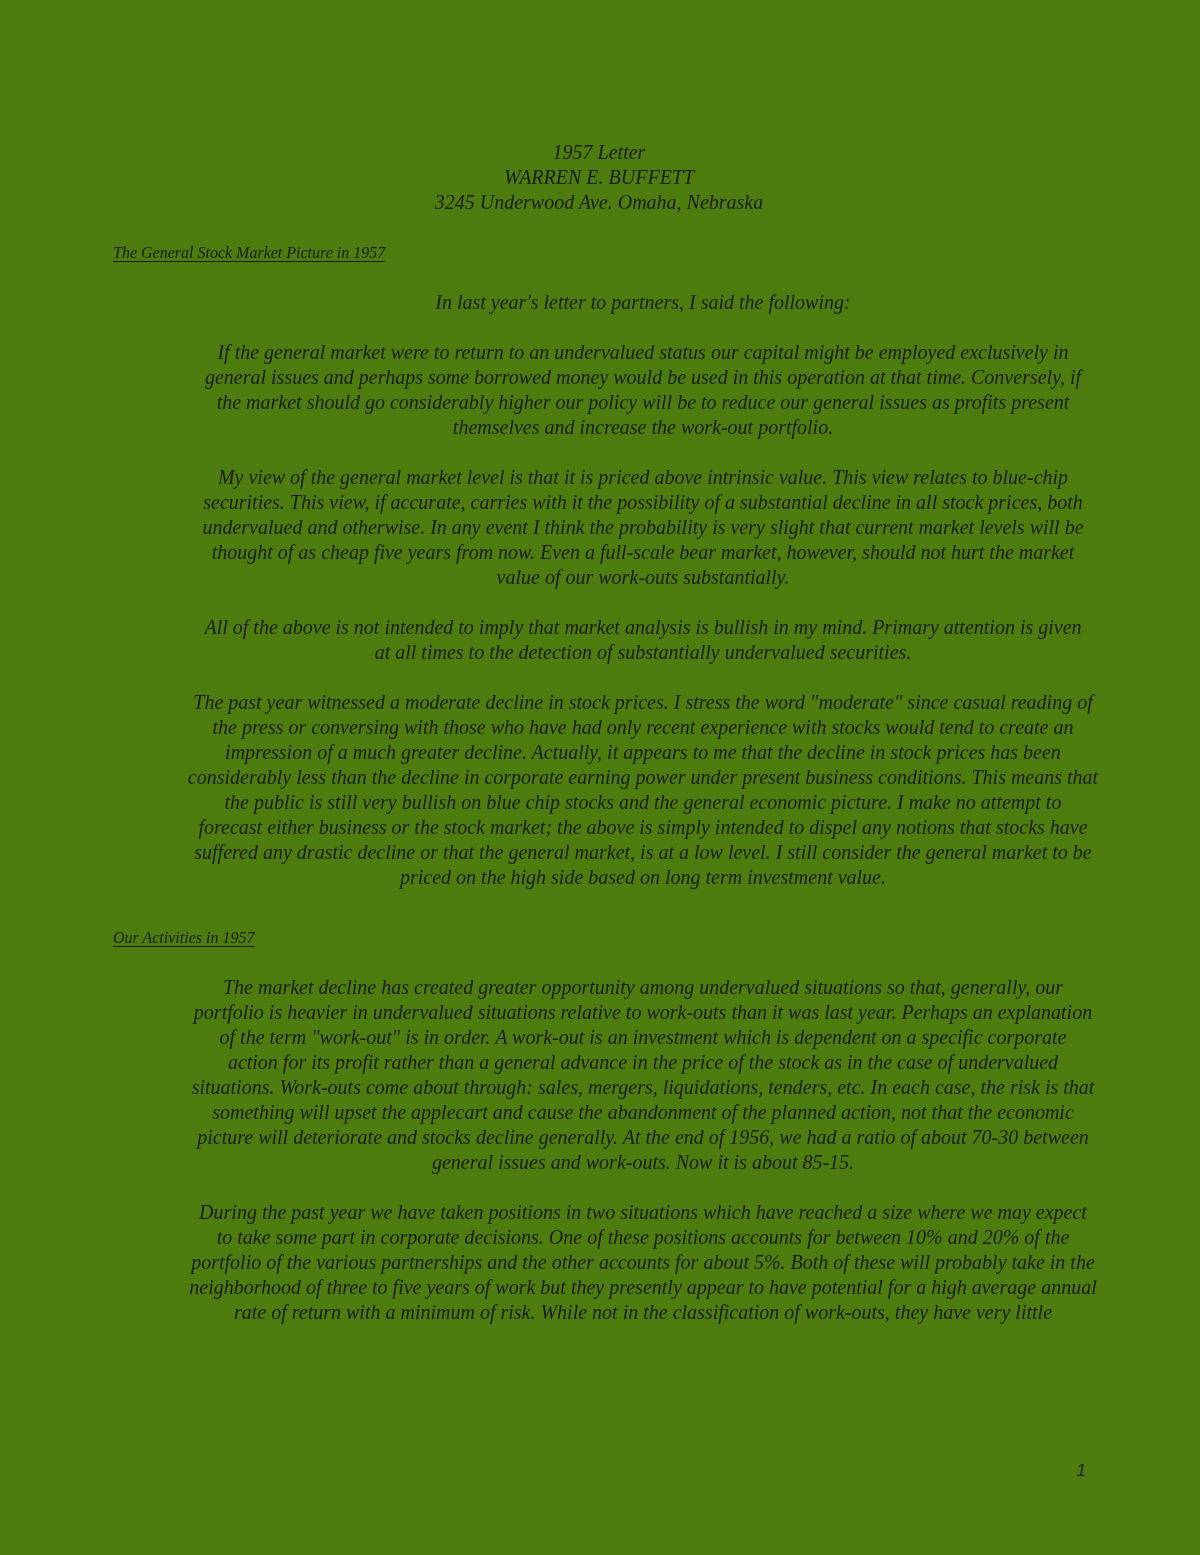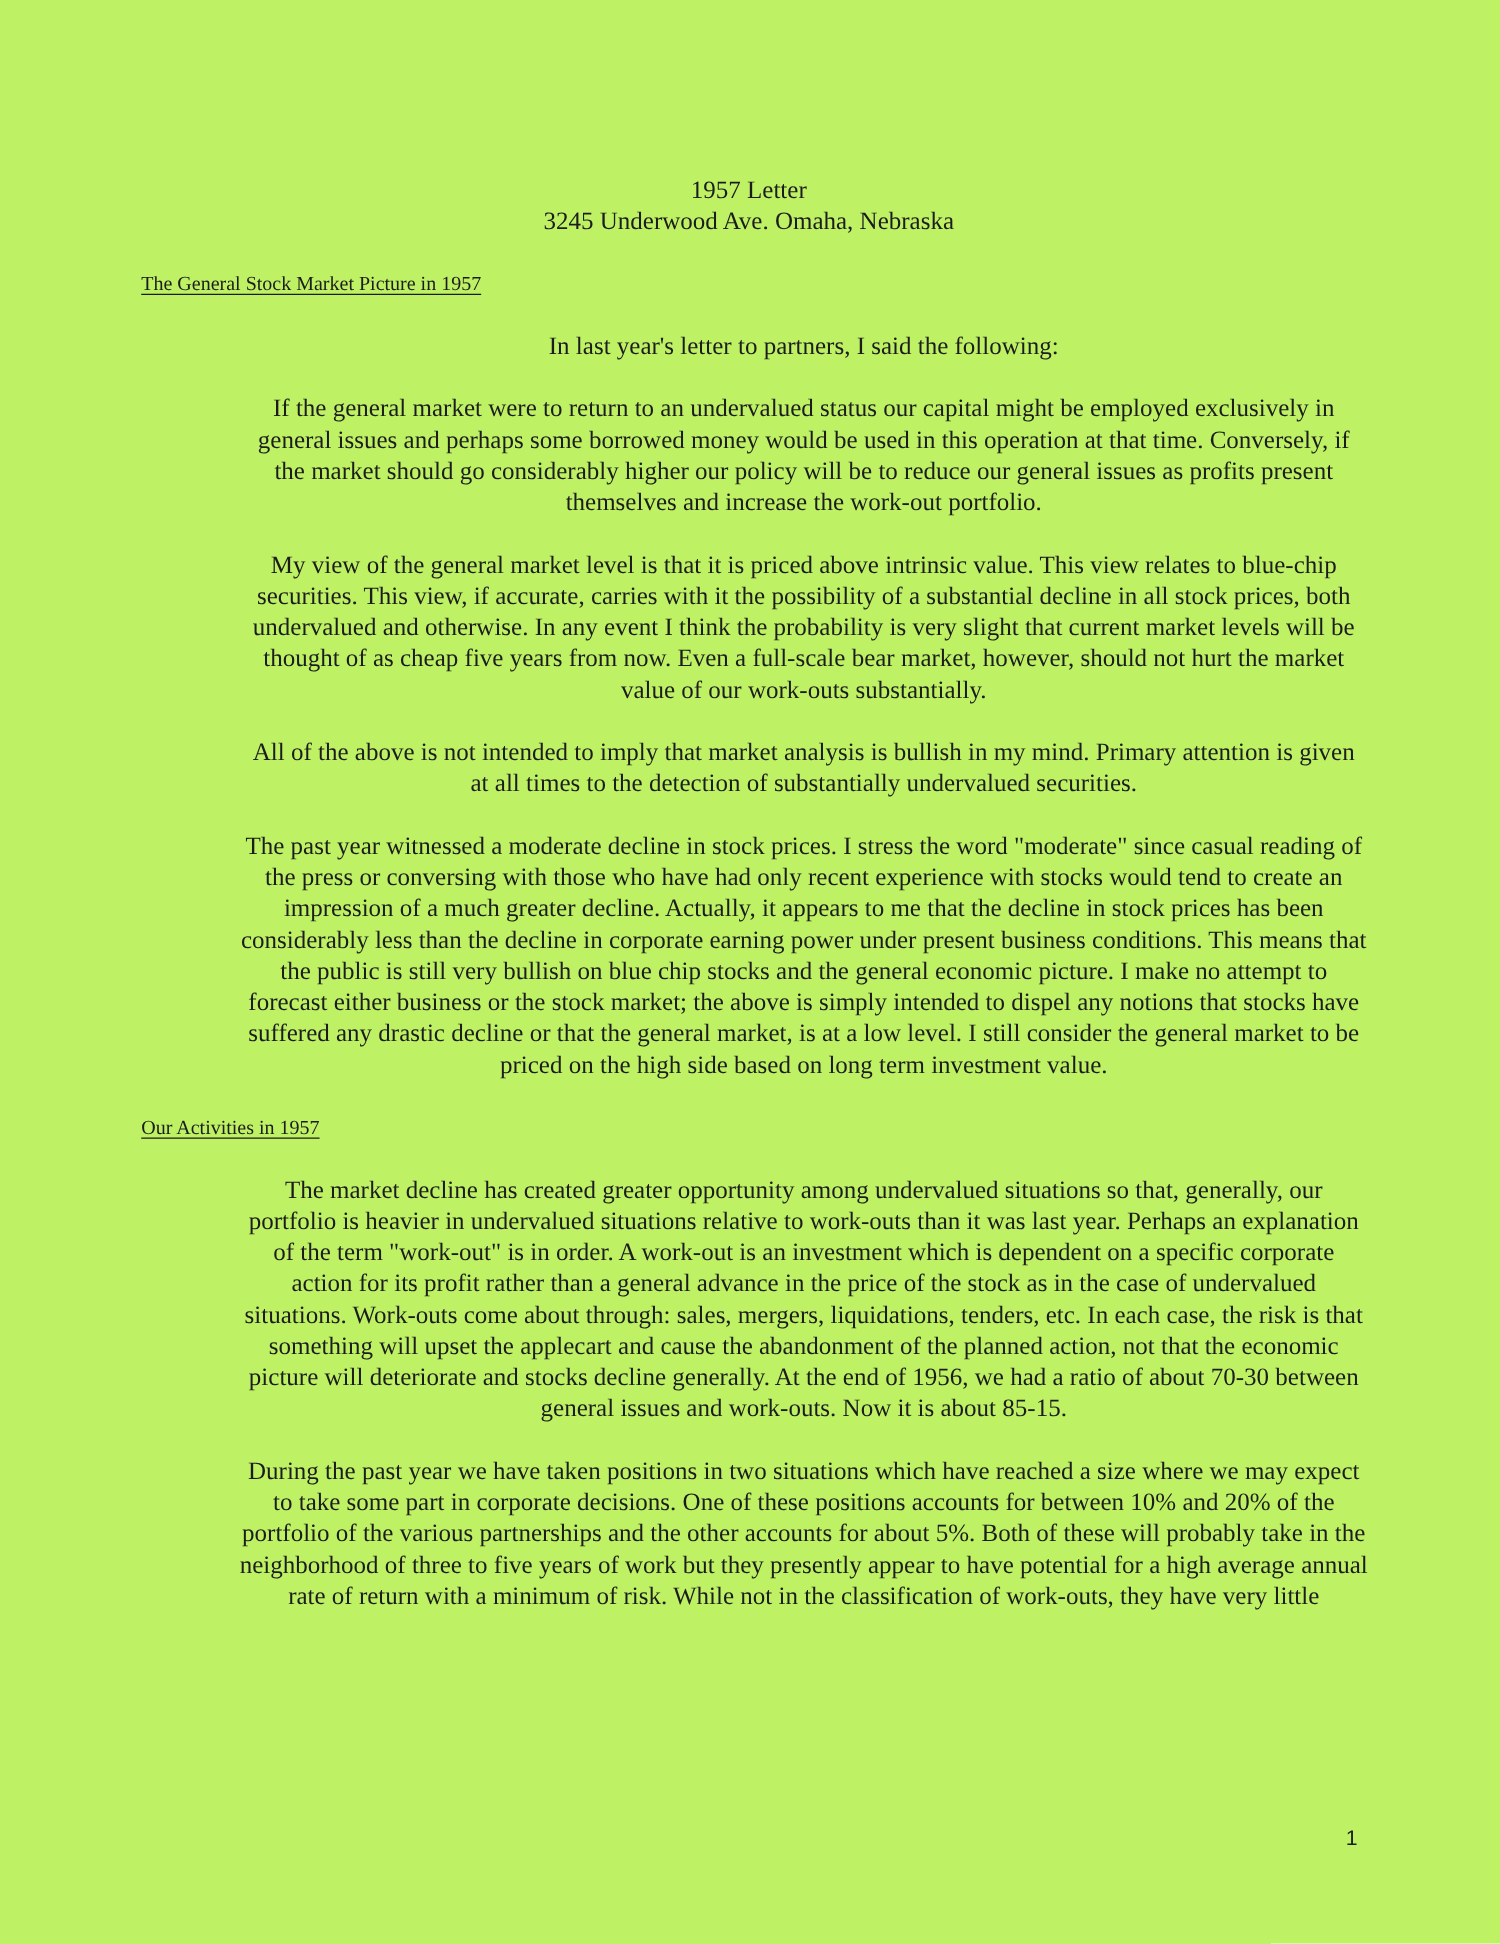"1957 Letter" .page { background: #bef264 -> #4d7c0f; font-style: none -> italic }
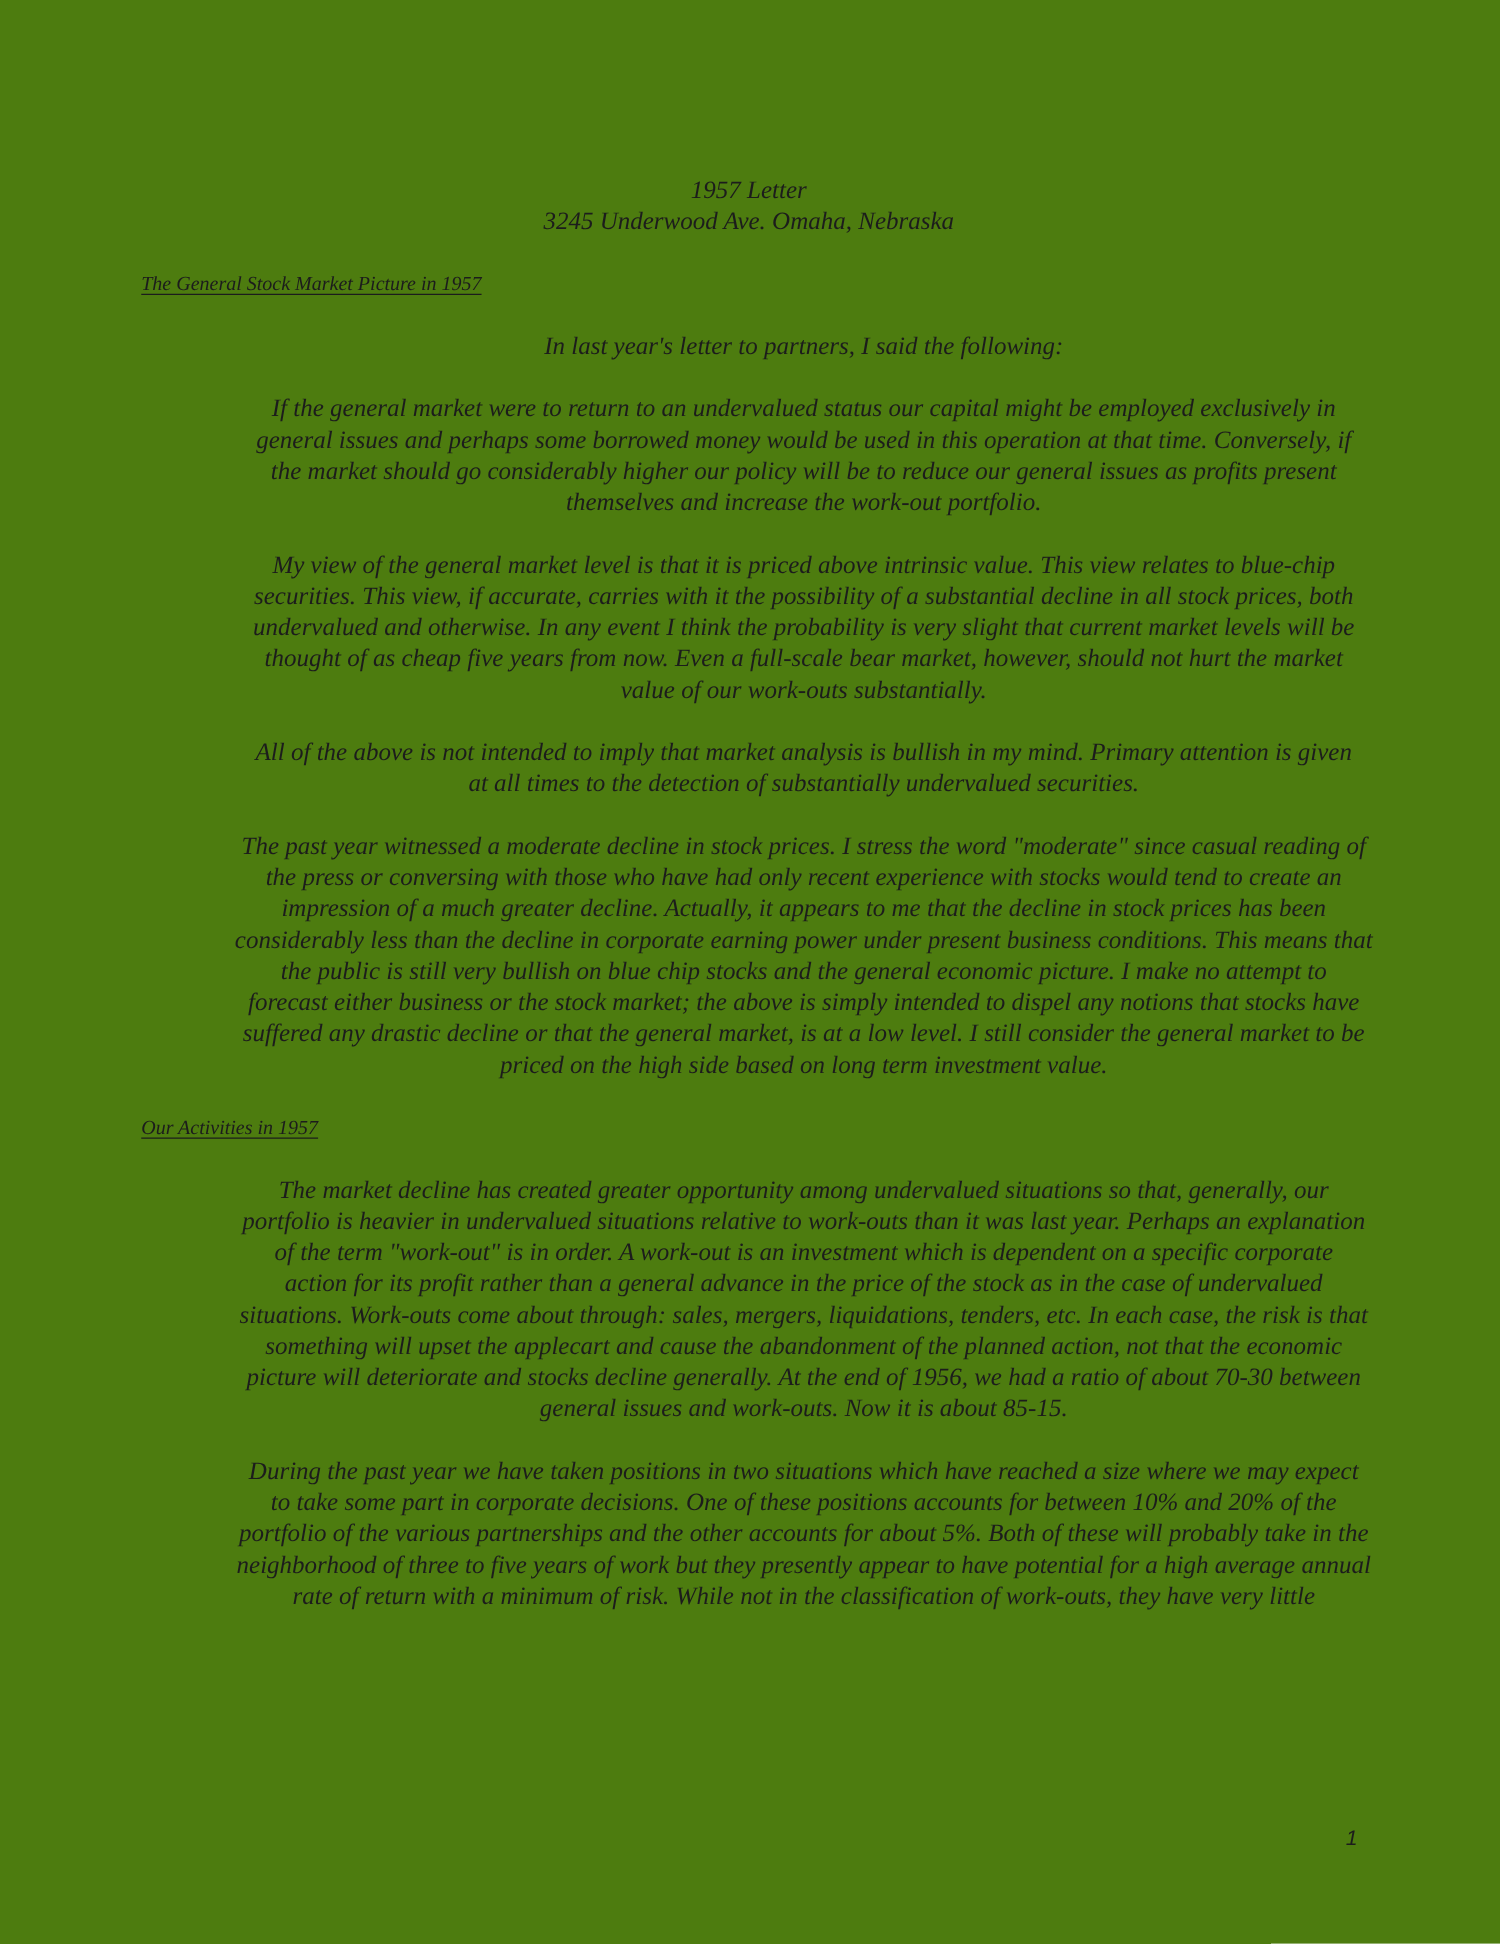"WARREN E. BUFFETT" span.header-line { html: none -> <span>WARREN E. BUFFETT</span> }
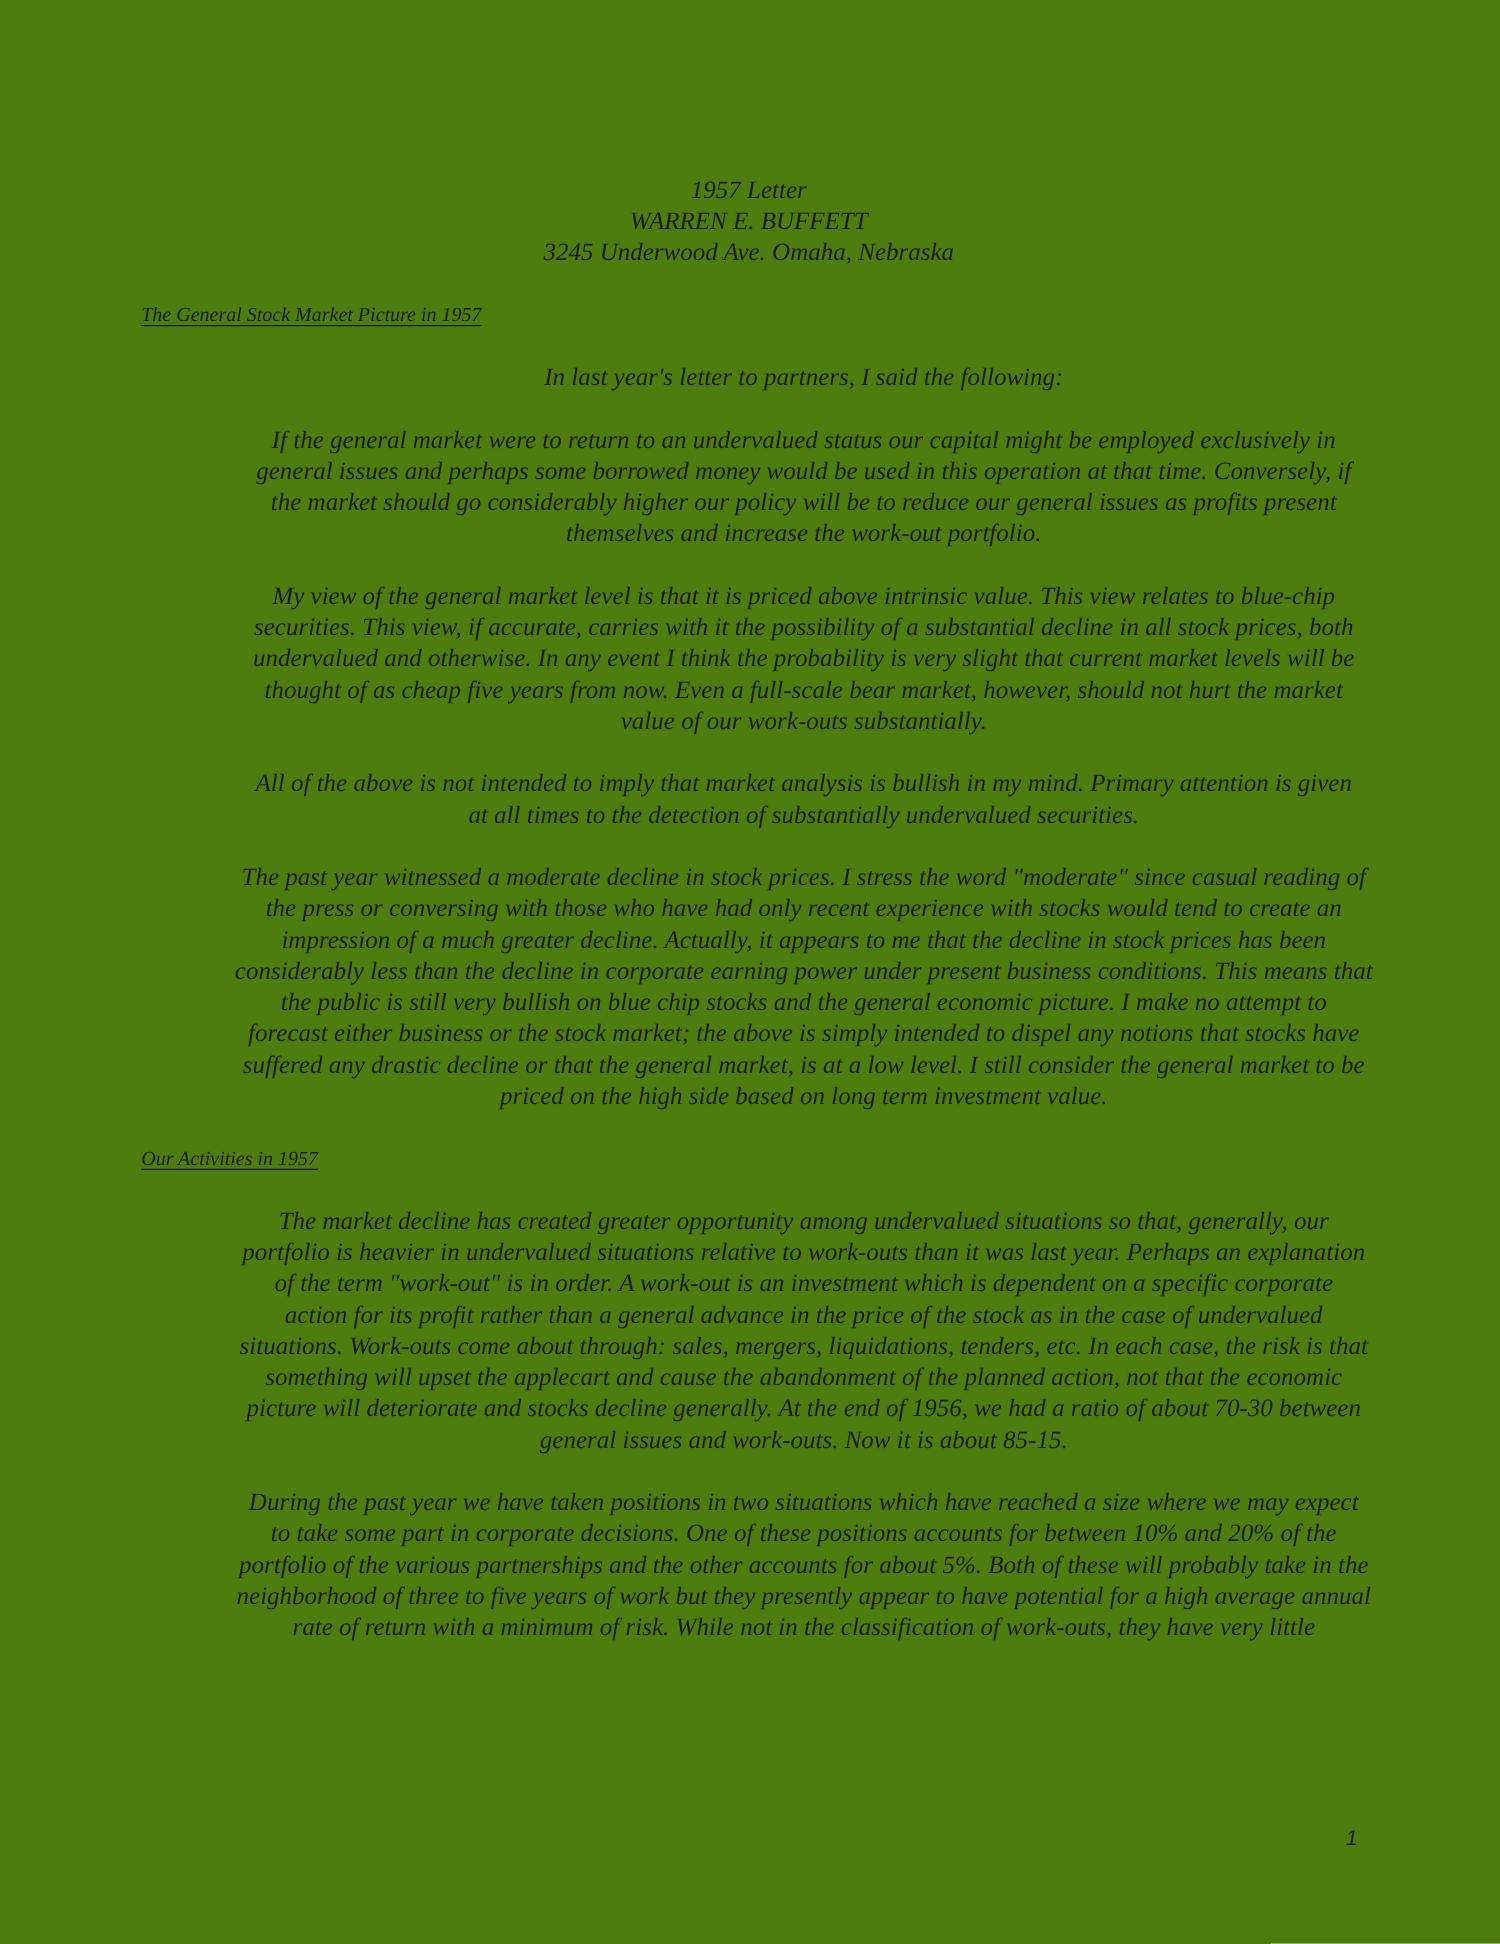"Our Activities in 1957" .section-heading.second { margin-top: 25px -> 35px }
